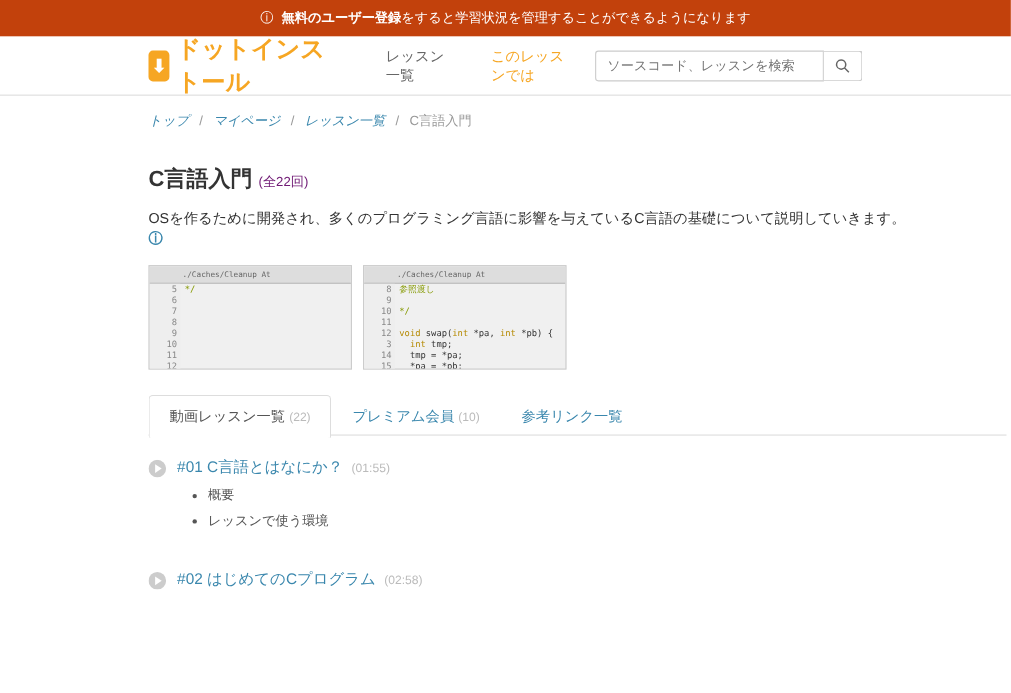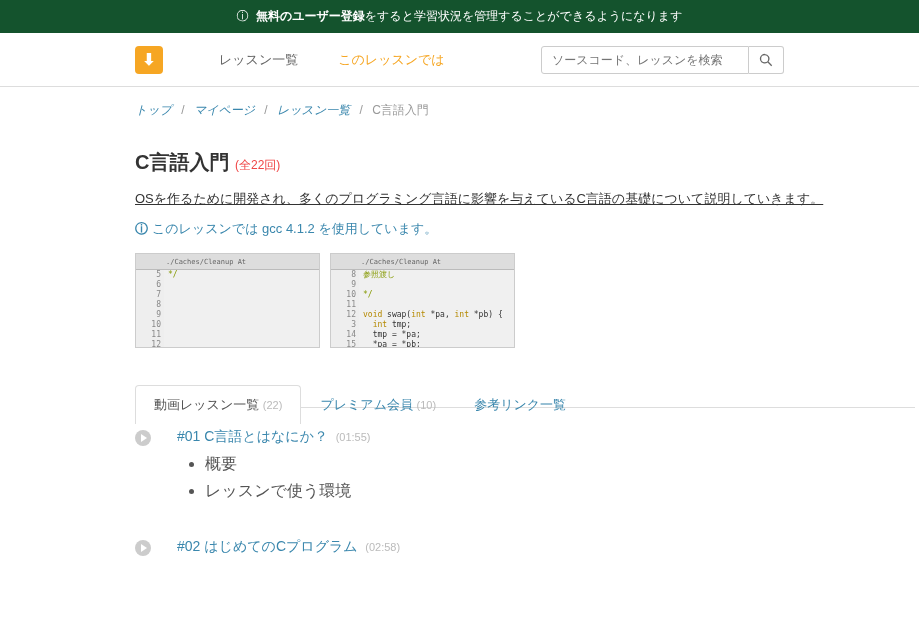"無料のユーザー登録をすると学習状況を管理することができるようになります" .banner { background: #14532d -> #c2410c }
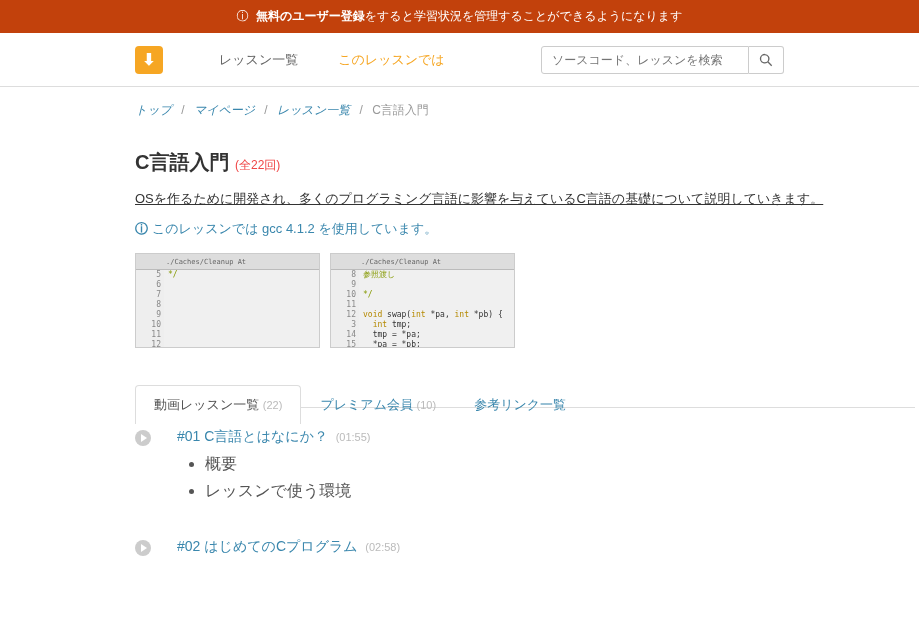"ドットインストール" span { html: none -> <span>ドットインストール</span> }
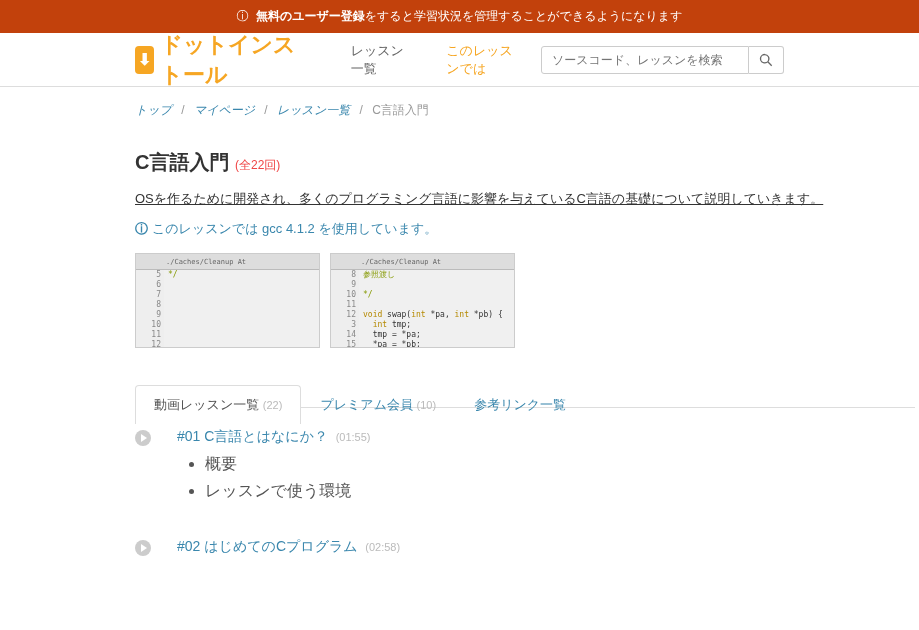"(全22回)" h1 .count { color: #ef4444 -> #701a75 }
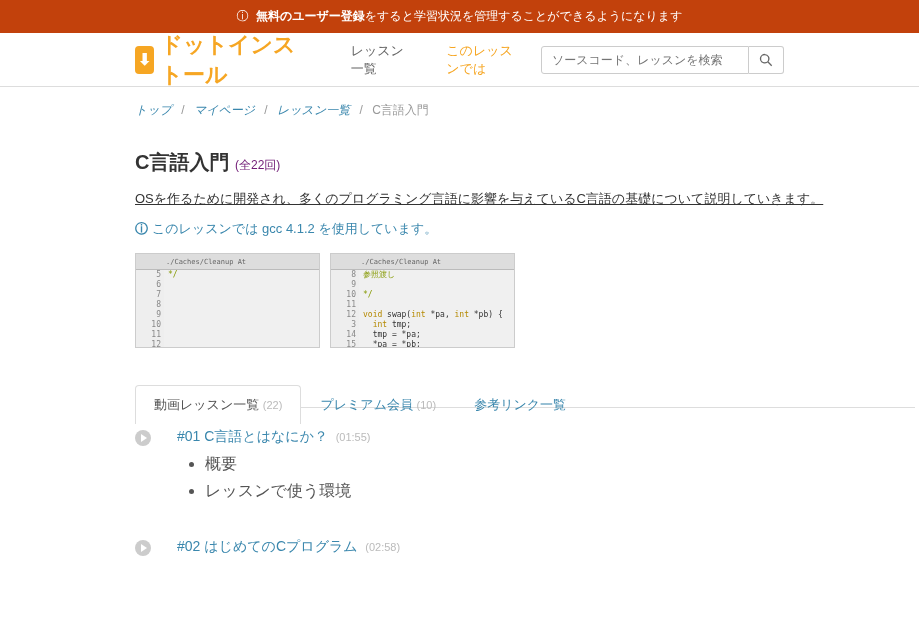"OSを作るために開発され、多くのプログラミング言語に影響を与えているC言語の基礎" .desc { margin-bottom: 12px -> 0; text-decoration: underline -> none }
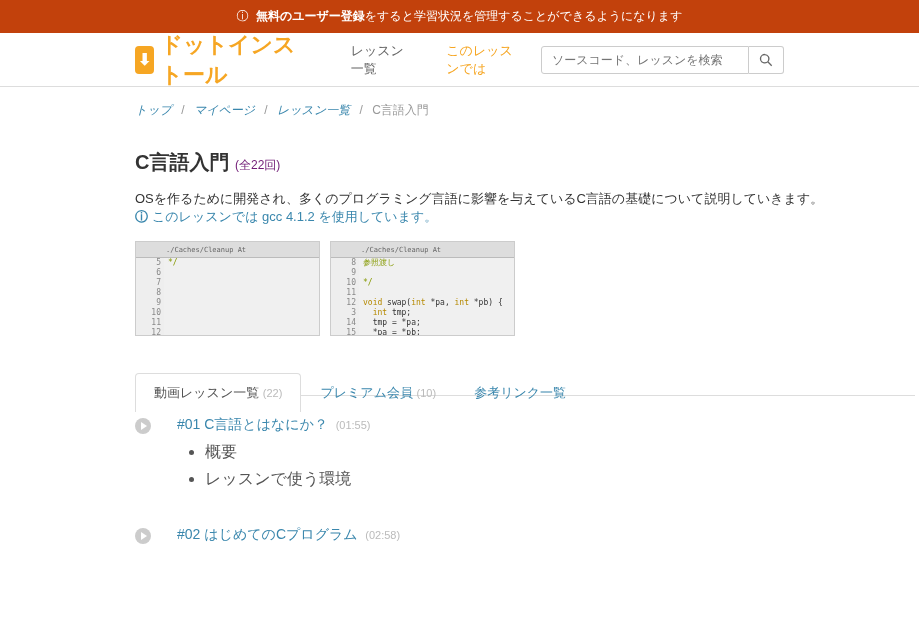"このレッスンでは gcc 4.1.2 を使用しています。" span { html: <span>このレッスンでは gcc 4.1.2 を使用しています。</span> -> none }
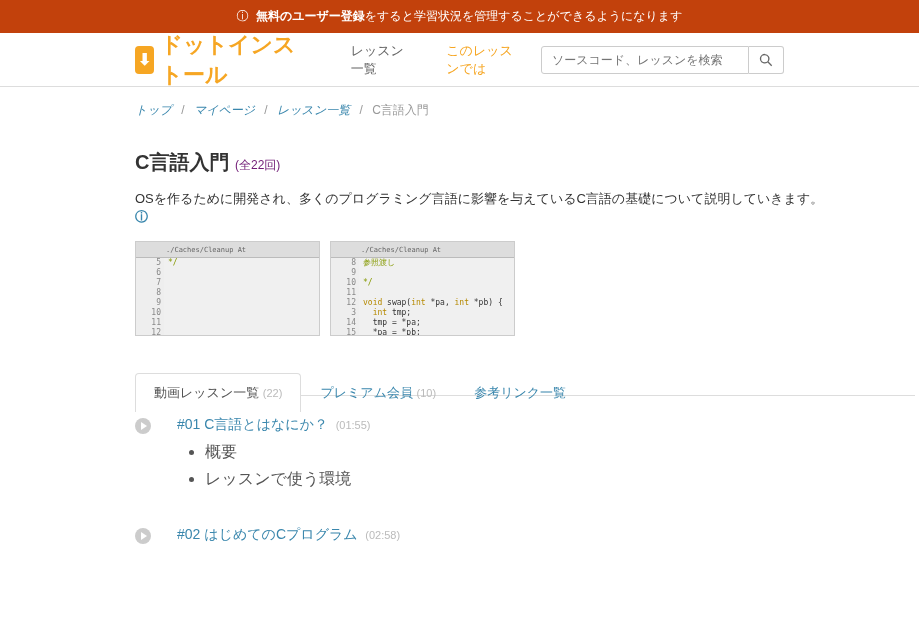"動画レッスン一覧 (22)" .tab { top: 17px -> 3px }
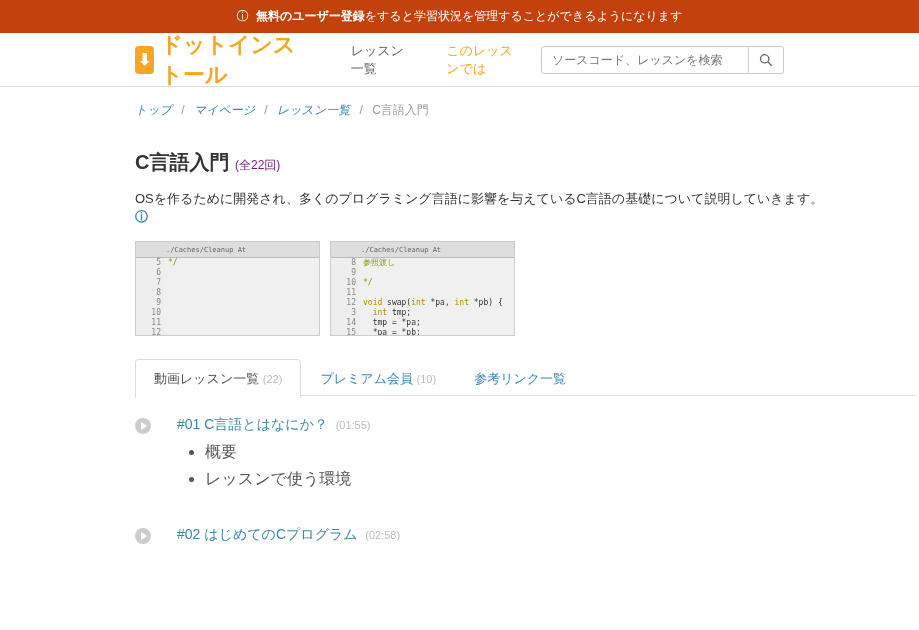"#01 C言語とはなにか？ (01:55)" .lesson { gap: 16px -> none }
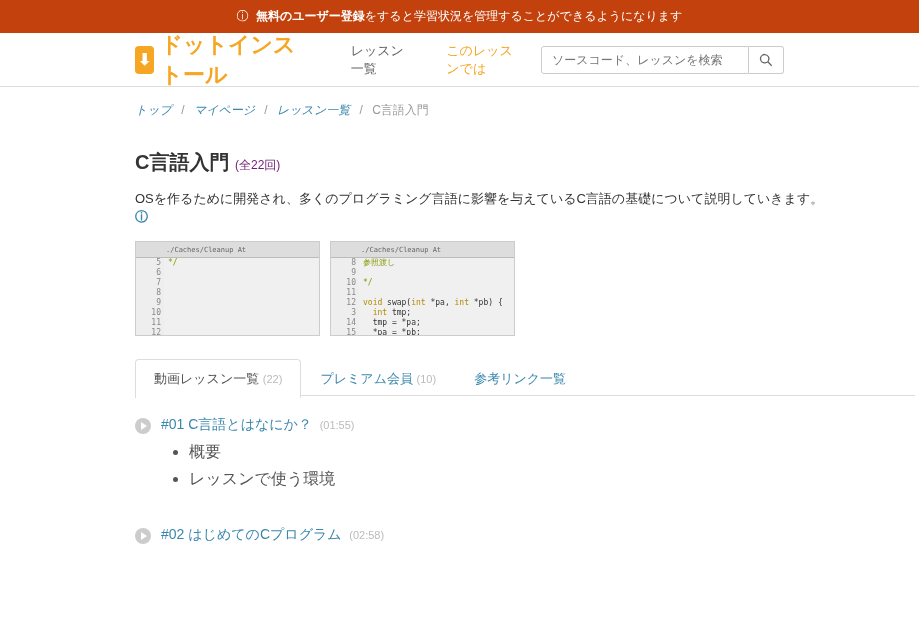"概要" .lesson-body li { font-size: 16px -> 12px }
